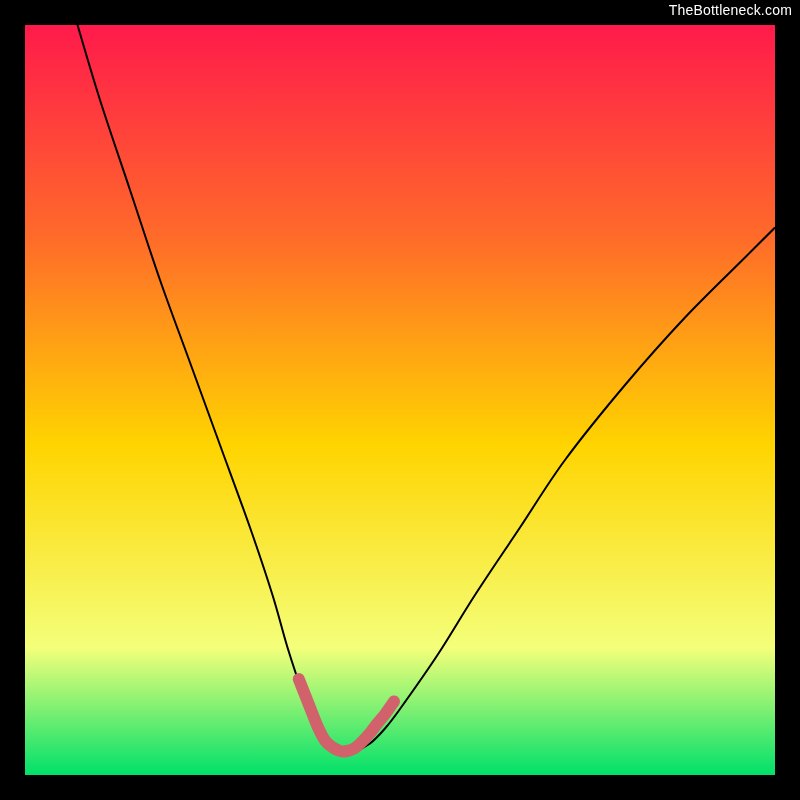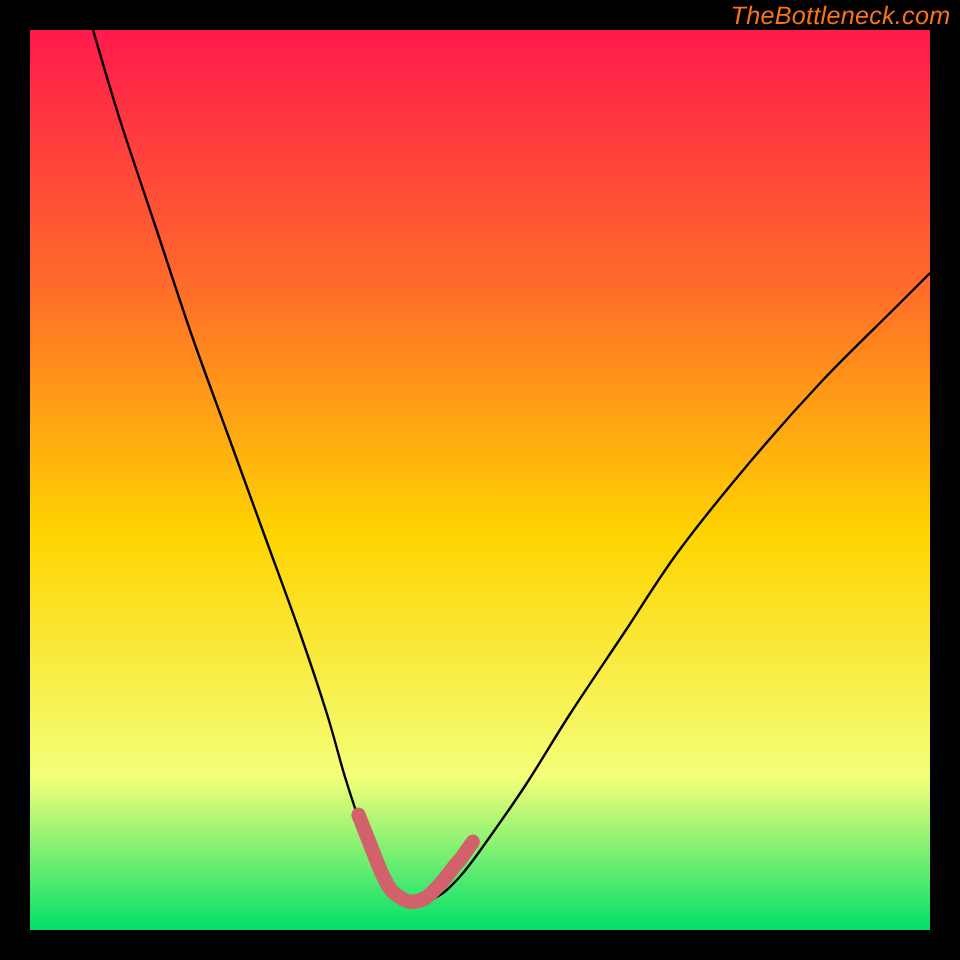"TheBottleneck.com" .watermark { color: #f97316 -> #ffffff; font-size: 21px -> 14px; font-style: italic -> none }
